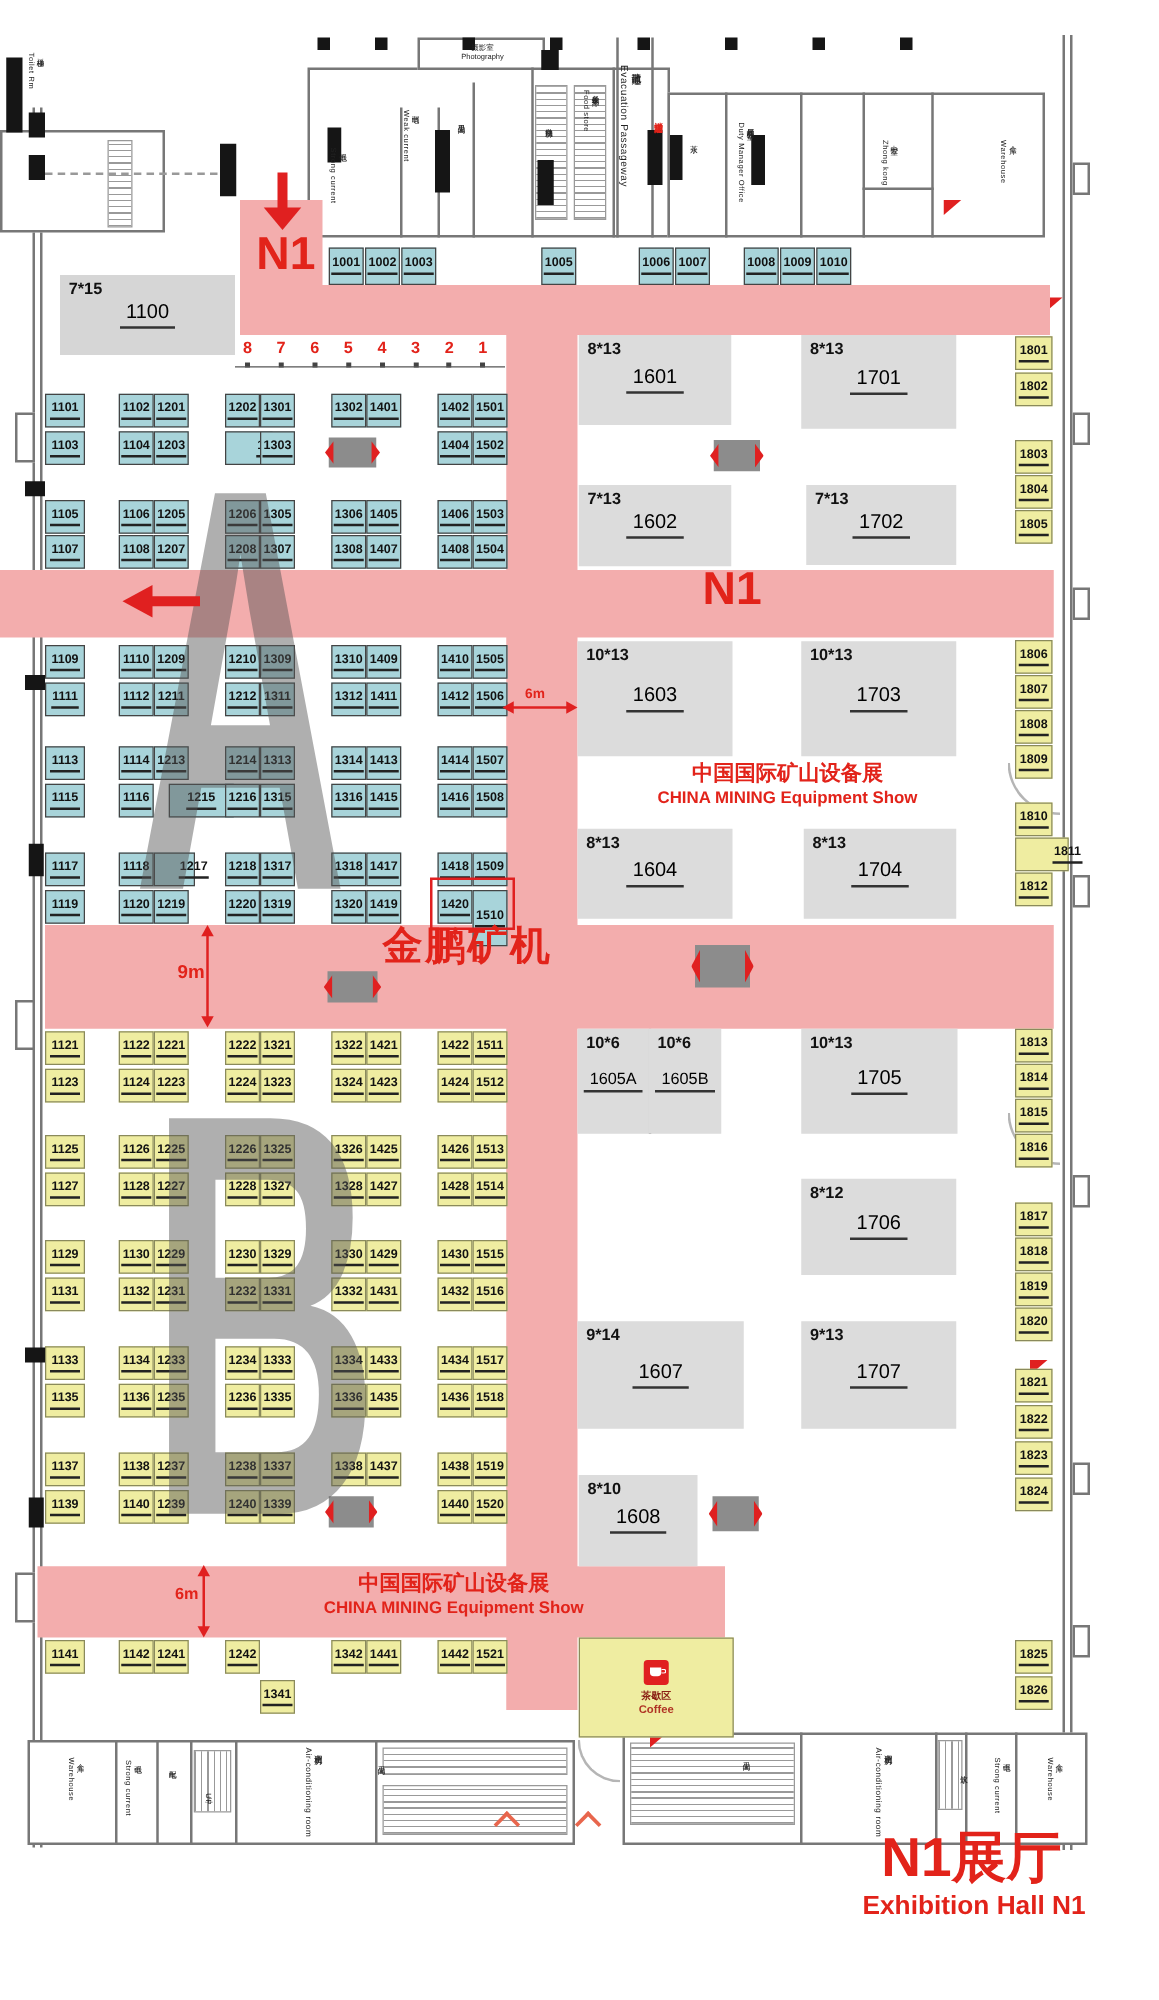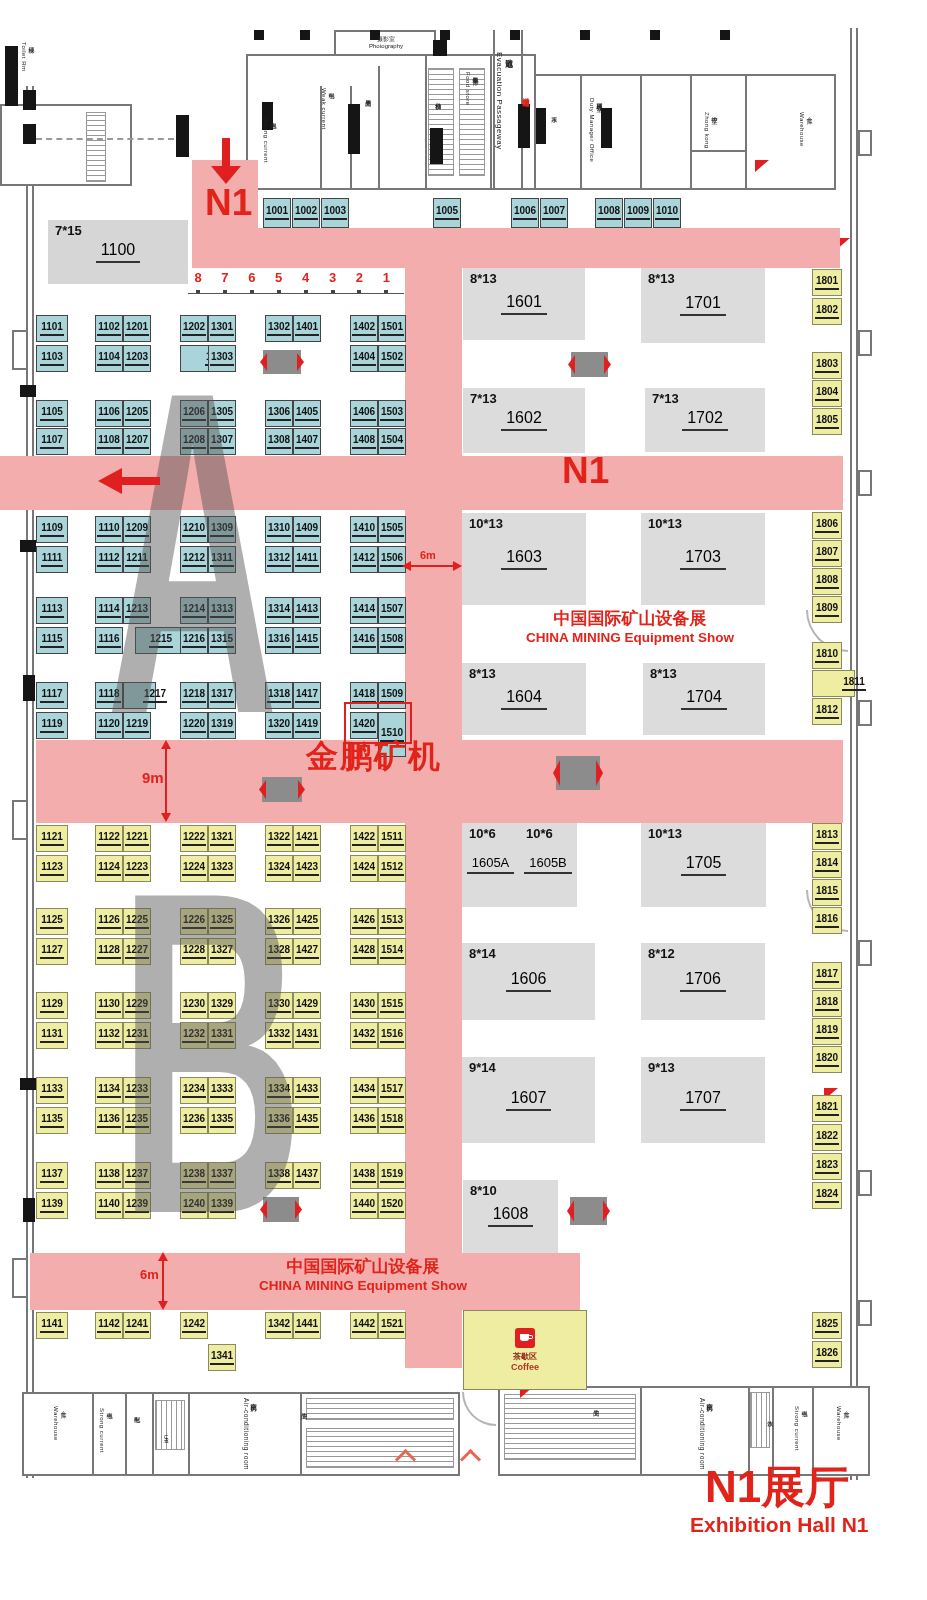"8*14" div.big { html: <div> <span>8*14</span> <span>1606</span> </div> -> none }
